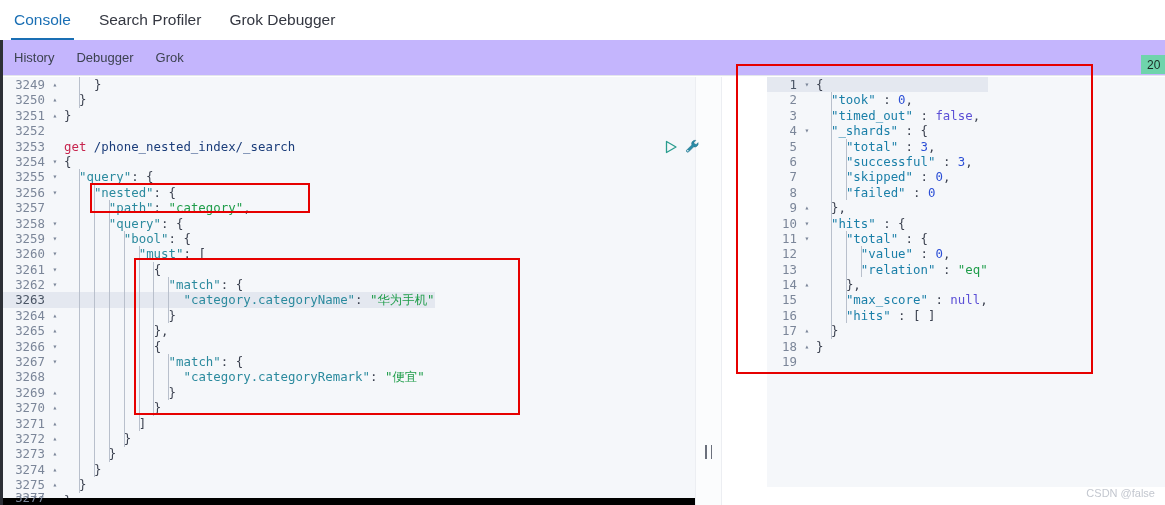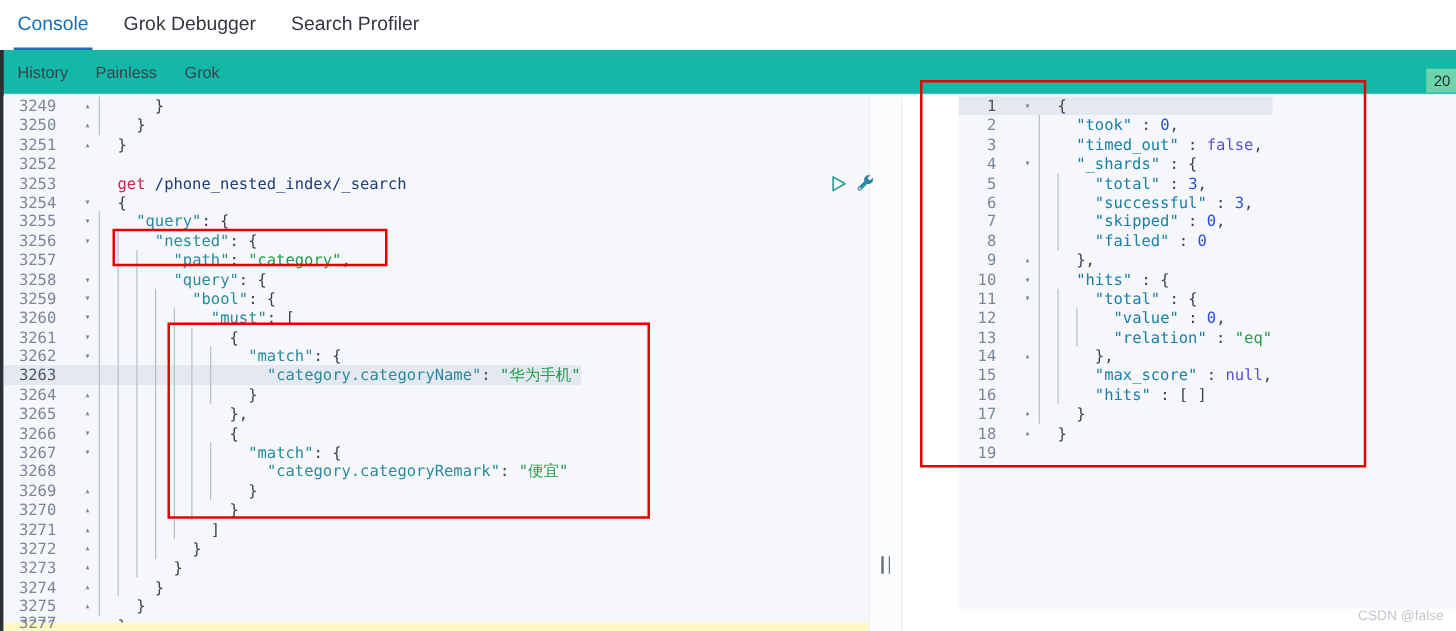"Grok Debugger" div.tab { order: before "Search Profiler" -> after "Search Profiler" }
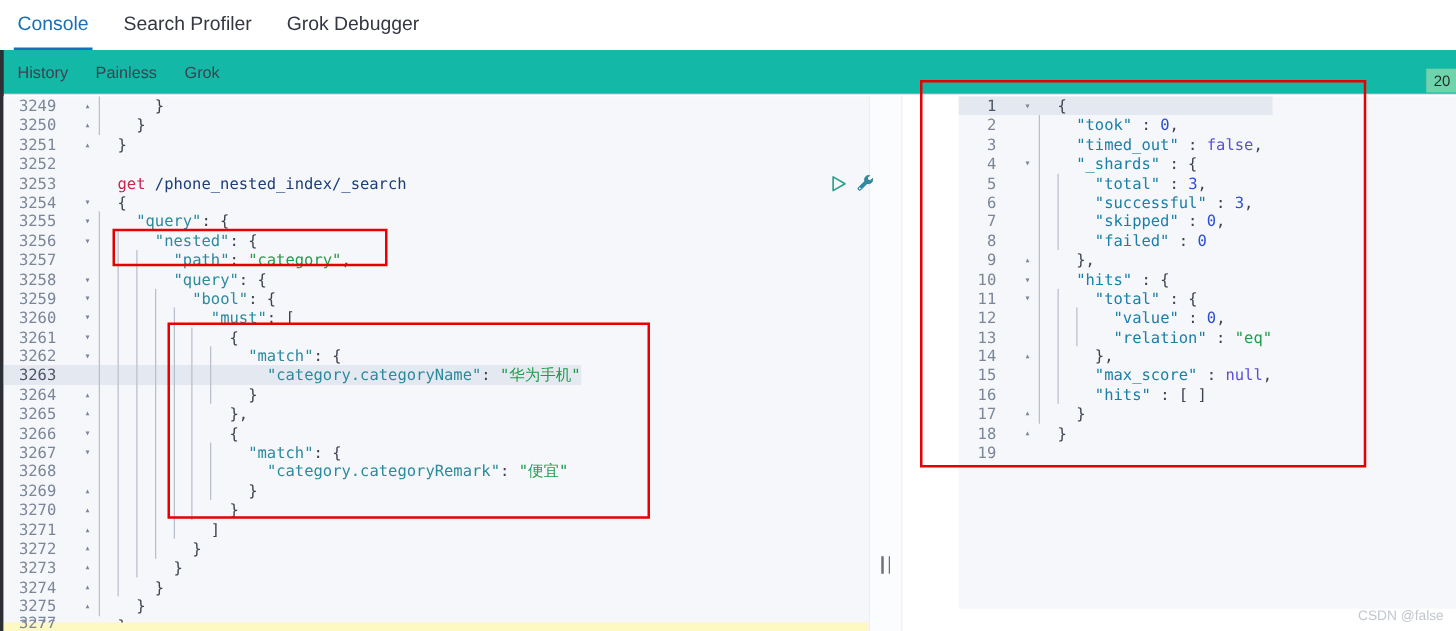"History" .subnav { background: #14b8a6 -> #c4b5fd }
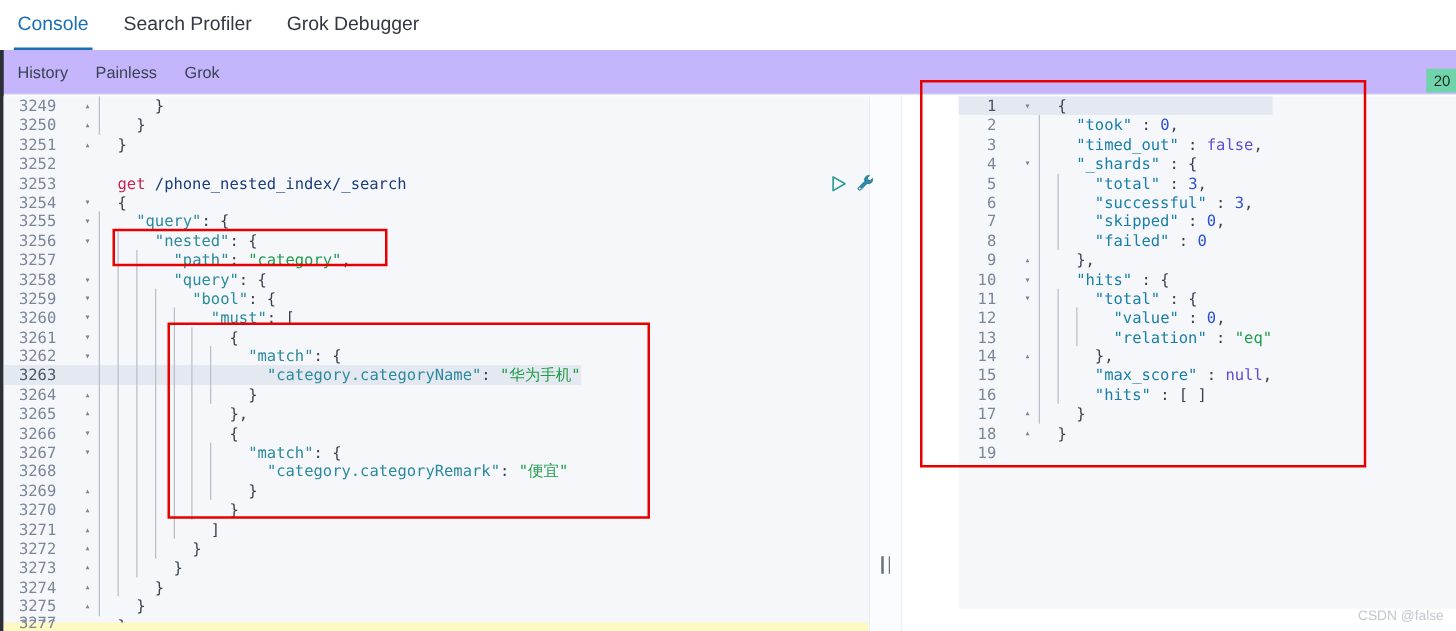"Painless" div.subnav-item { text: Painless -> Debugger }
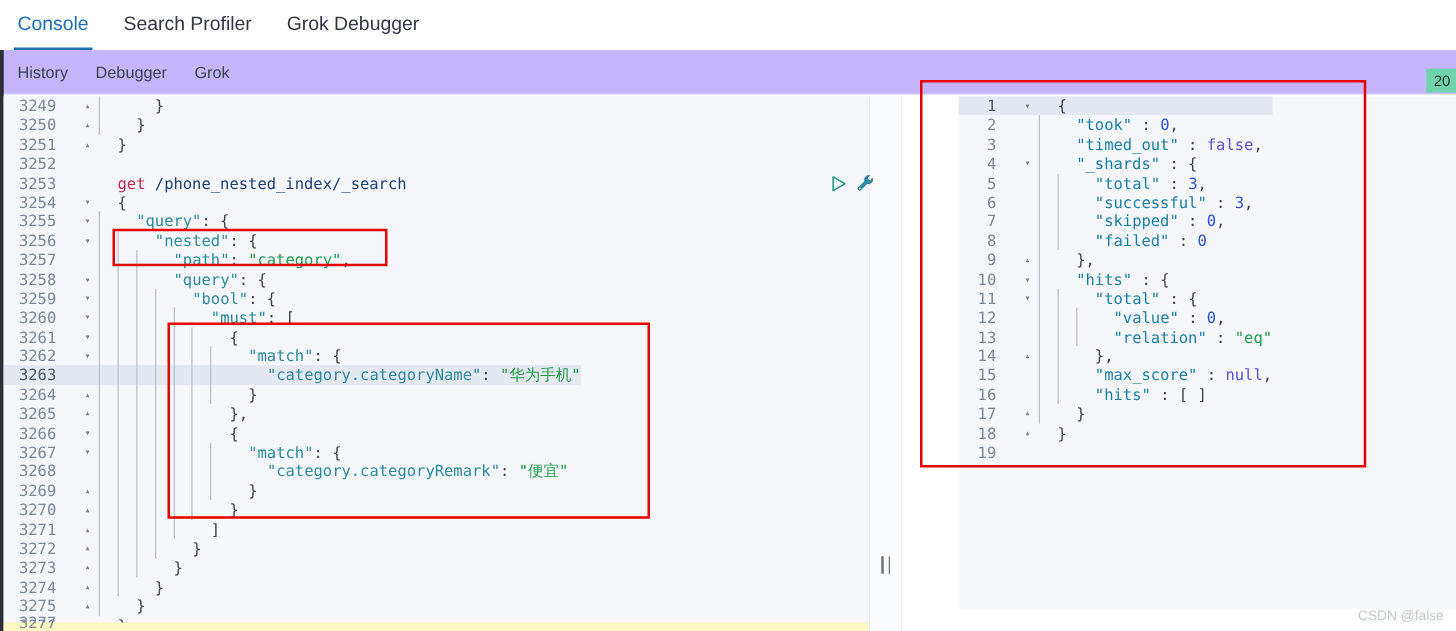"3249" .line { gap: 15px -> none }
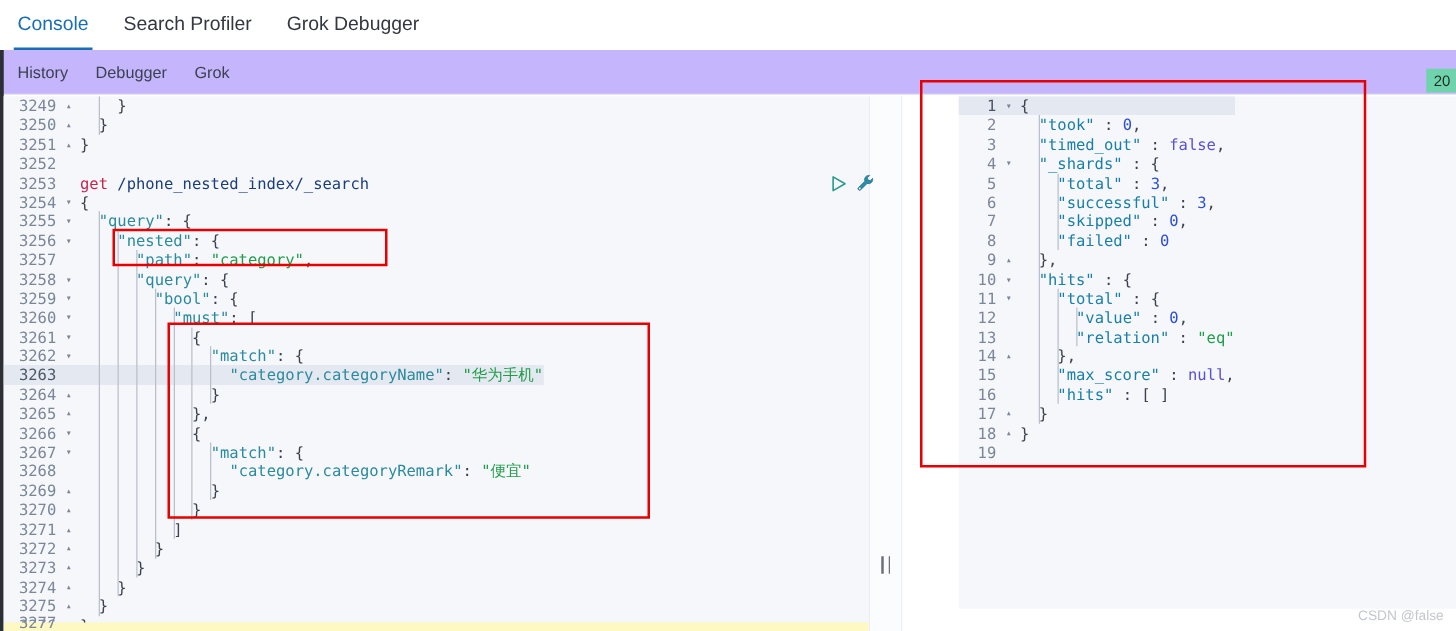"3277" .cutline { background: #fef9c3 -> #000000 }
